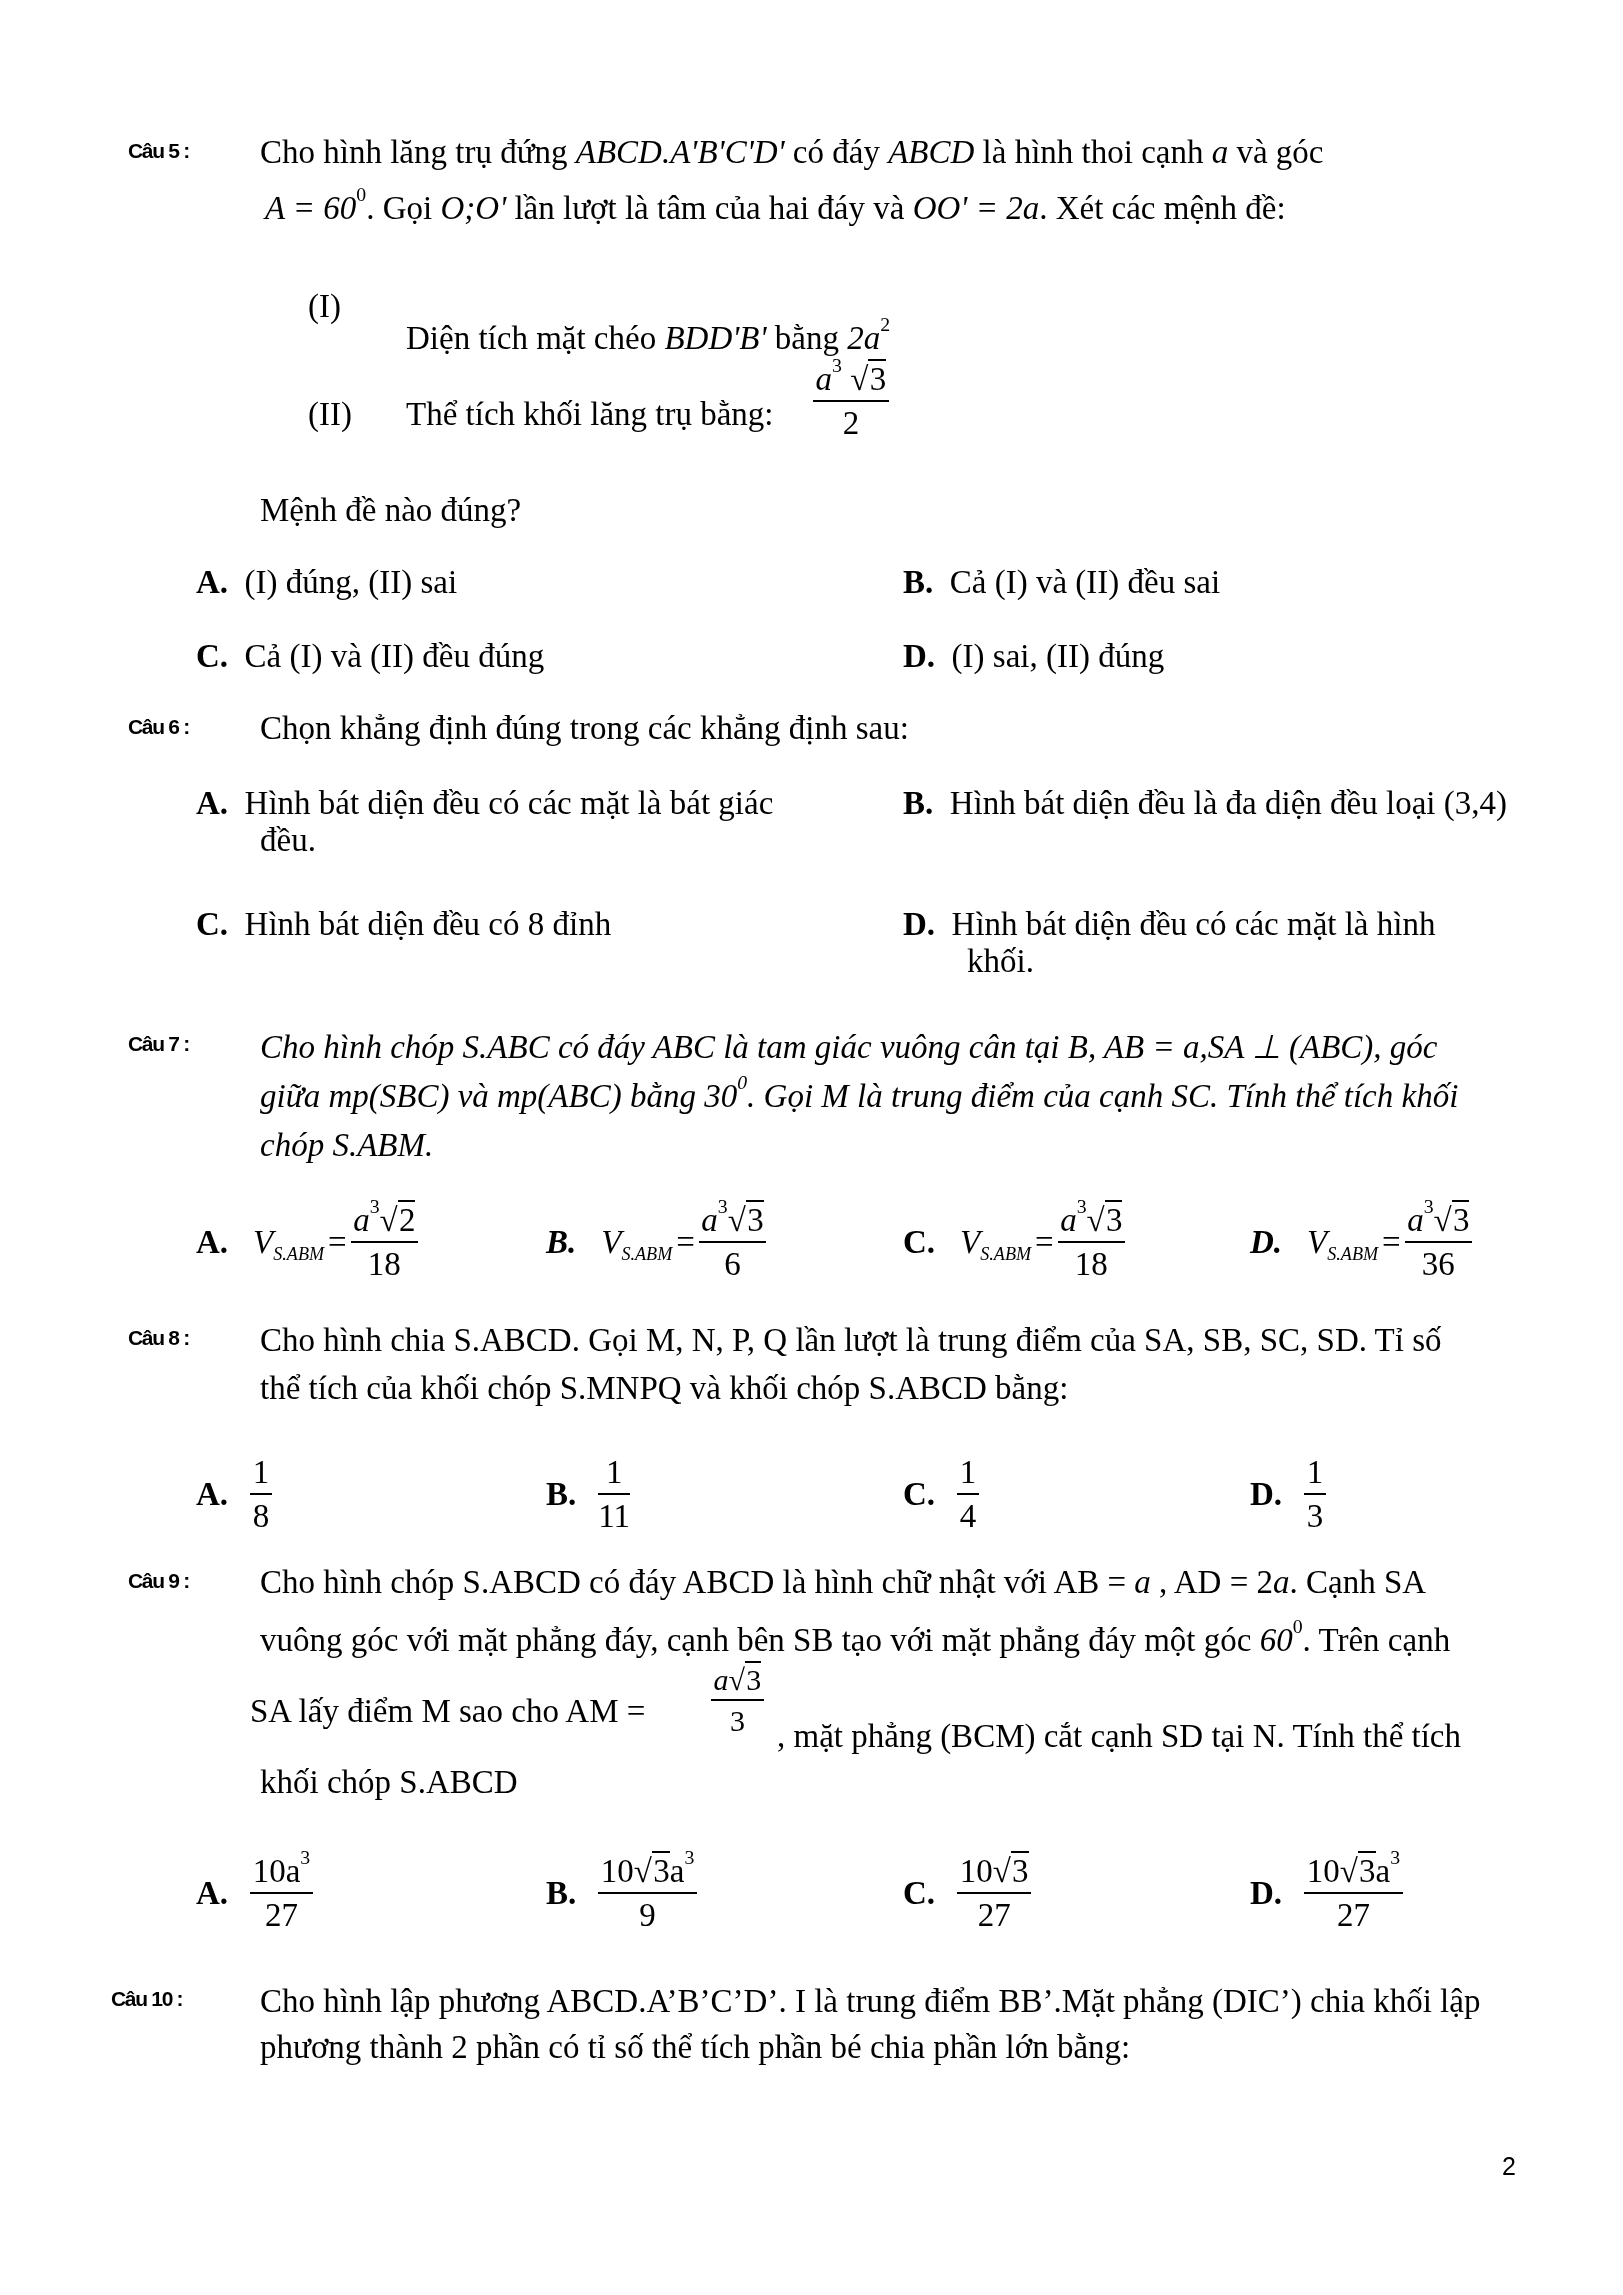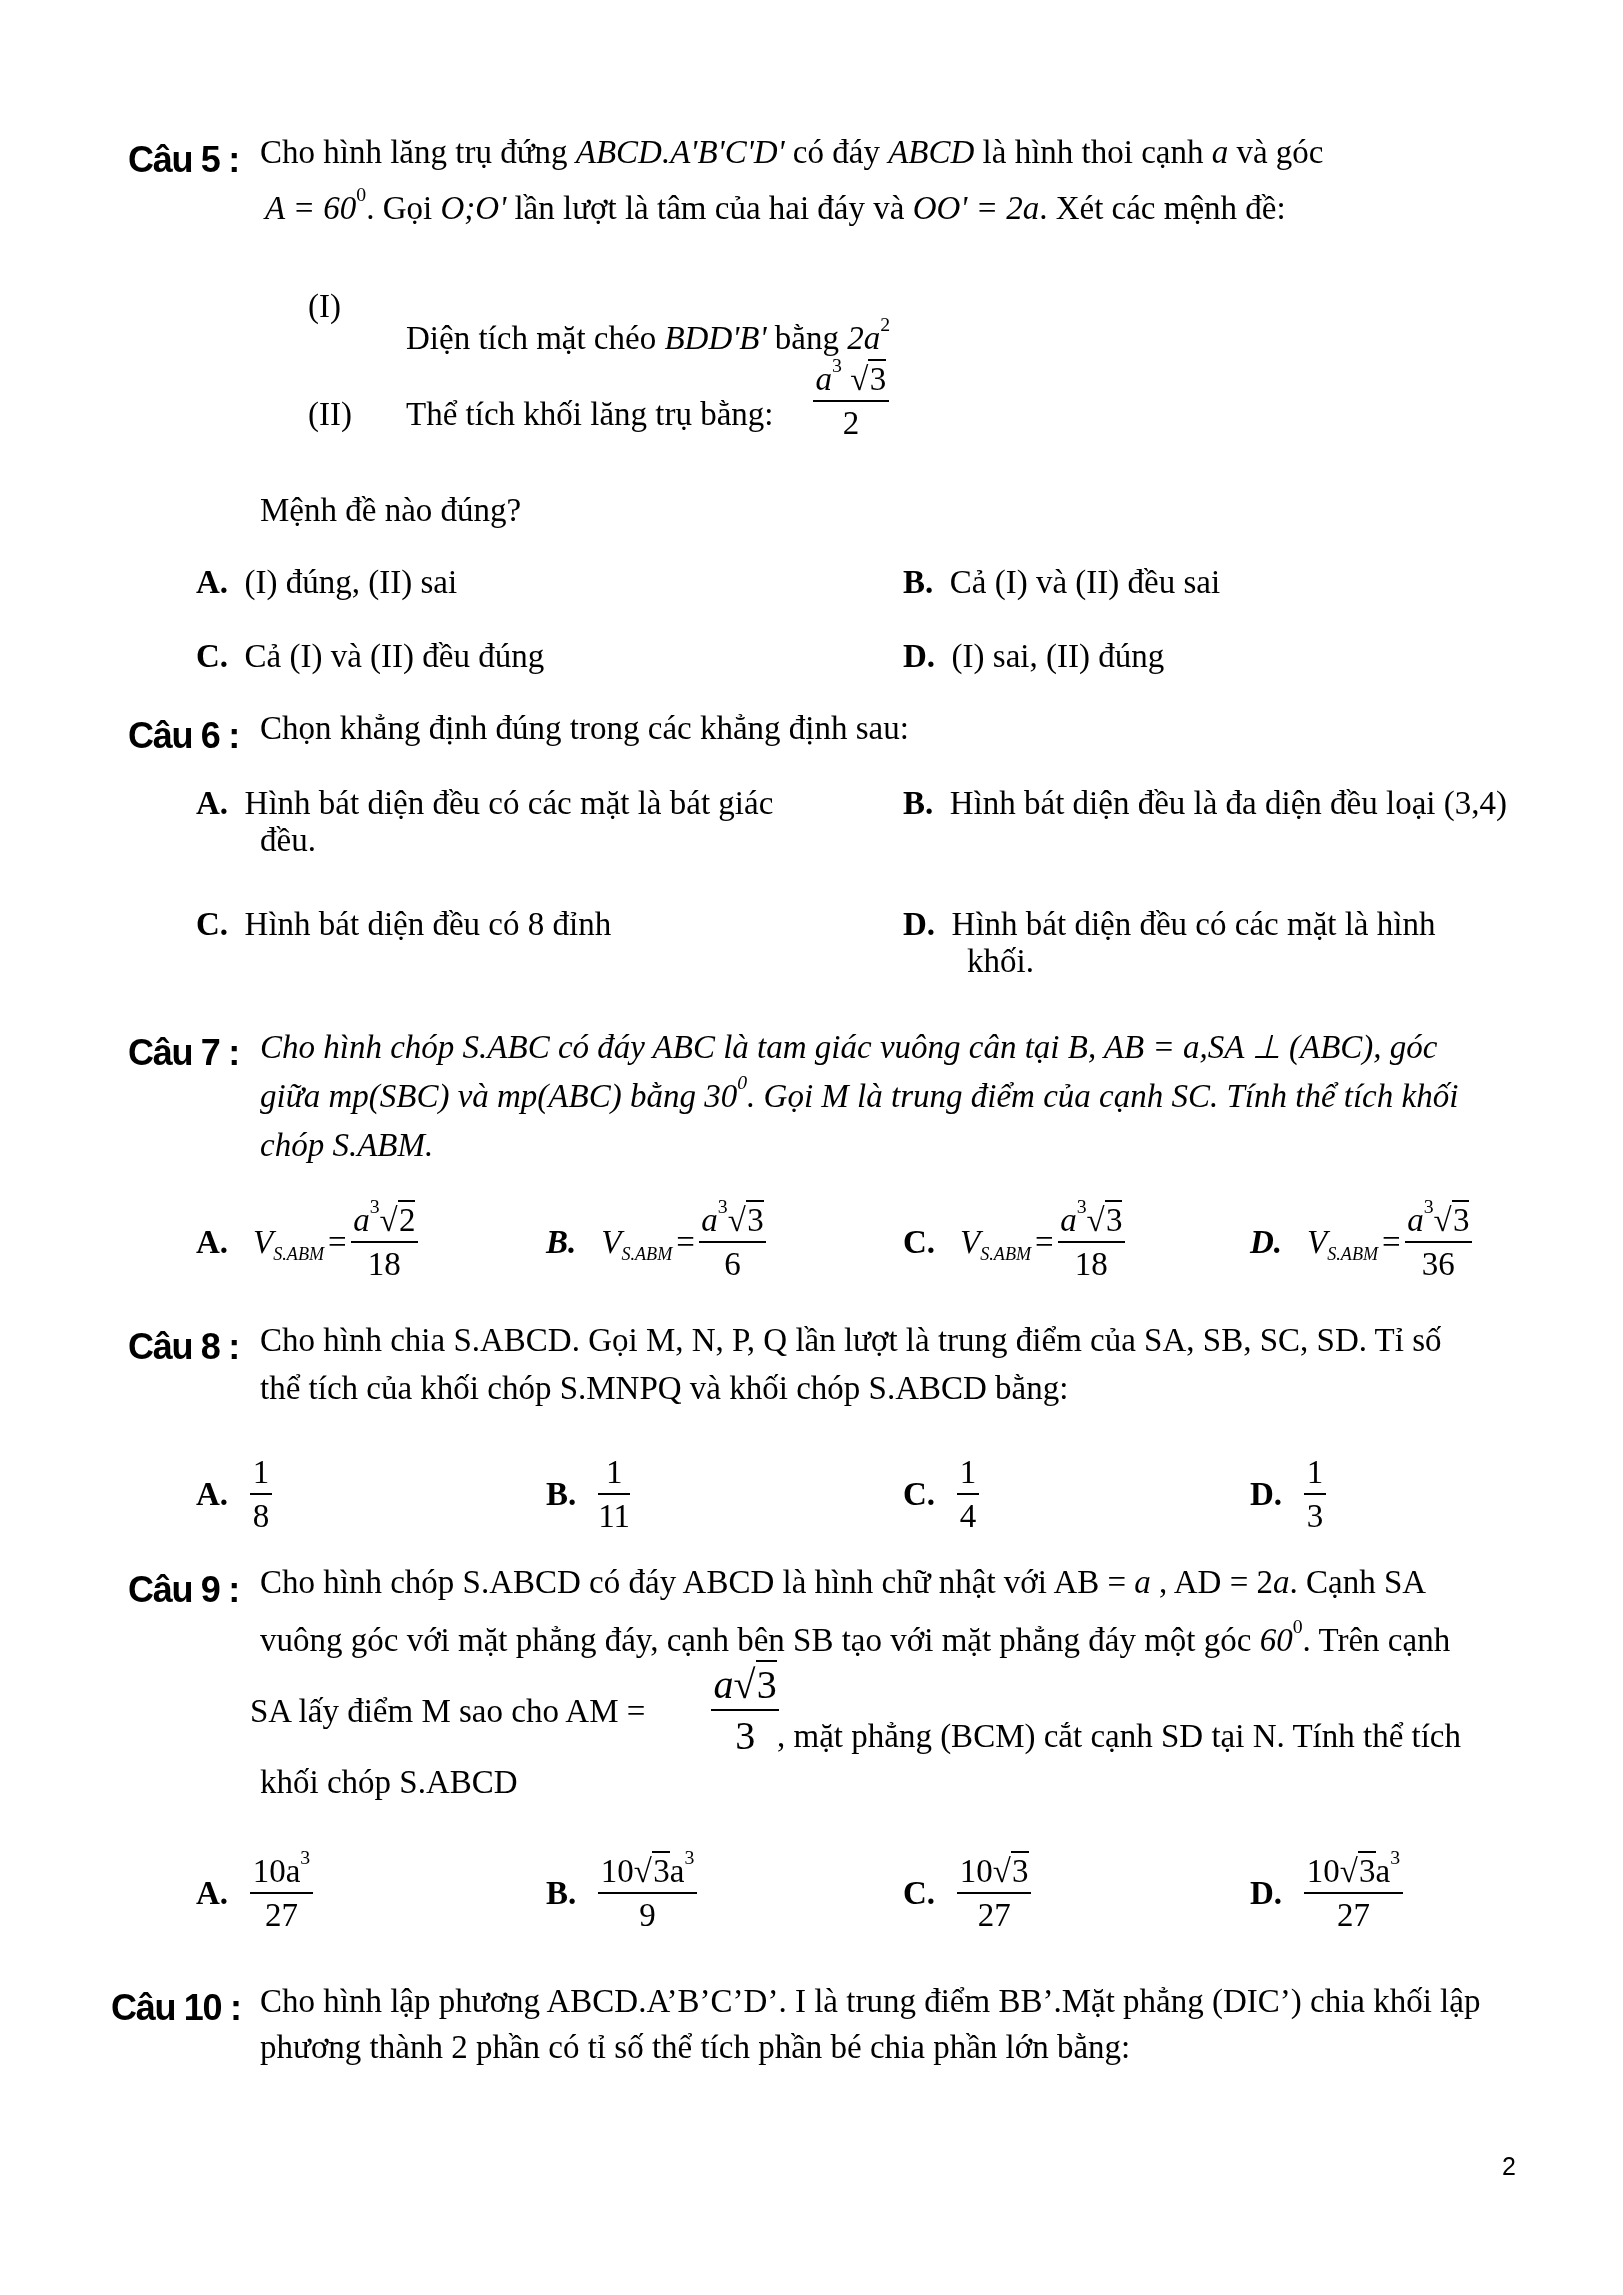"Câu 5 :" .qlabel { font-size: 36px -> 21px }
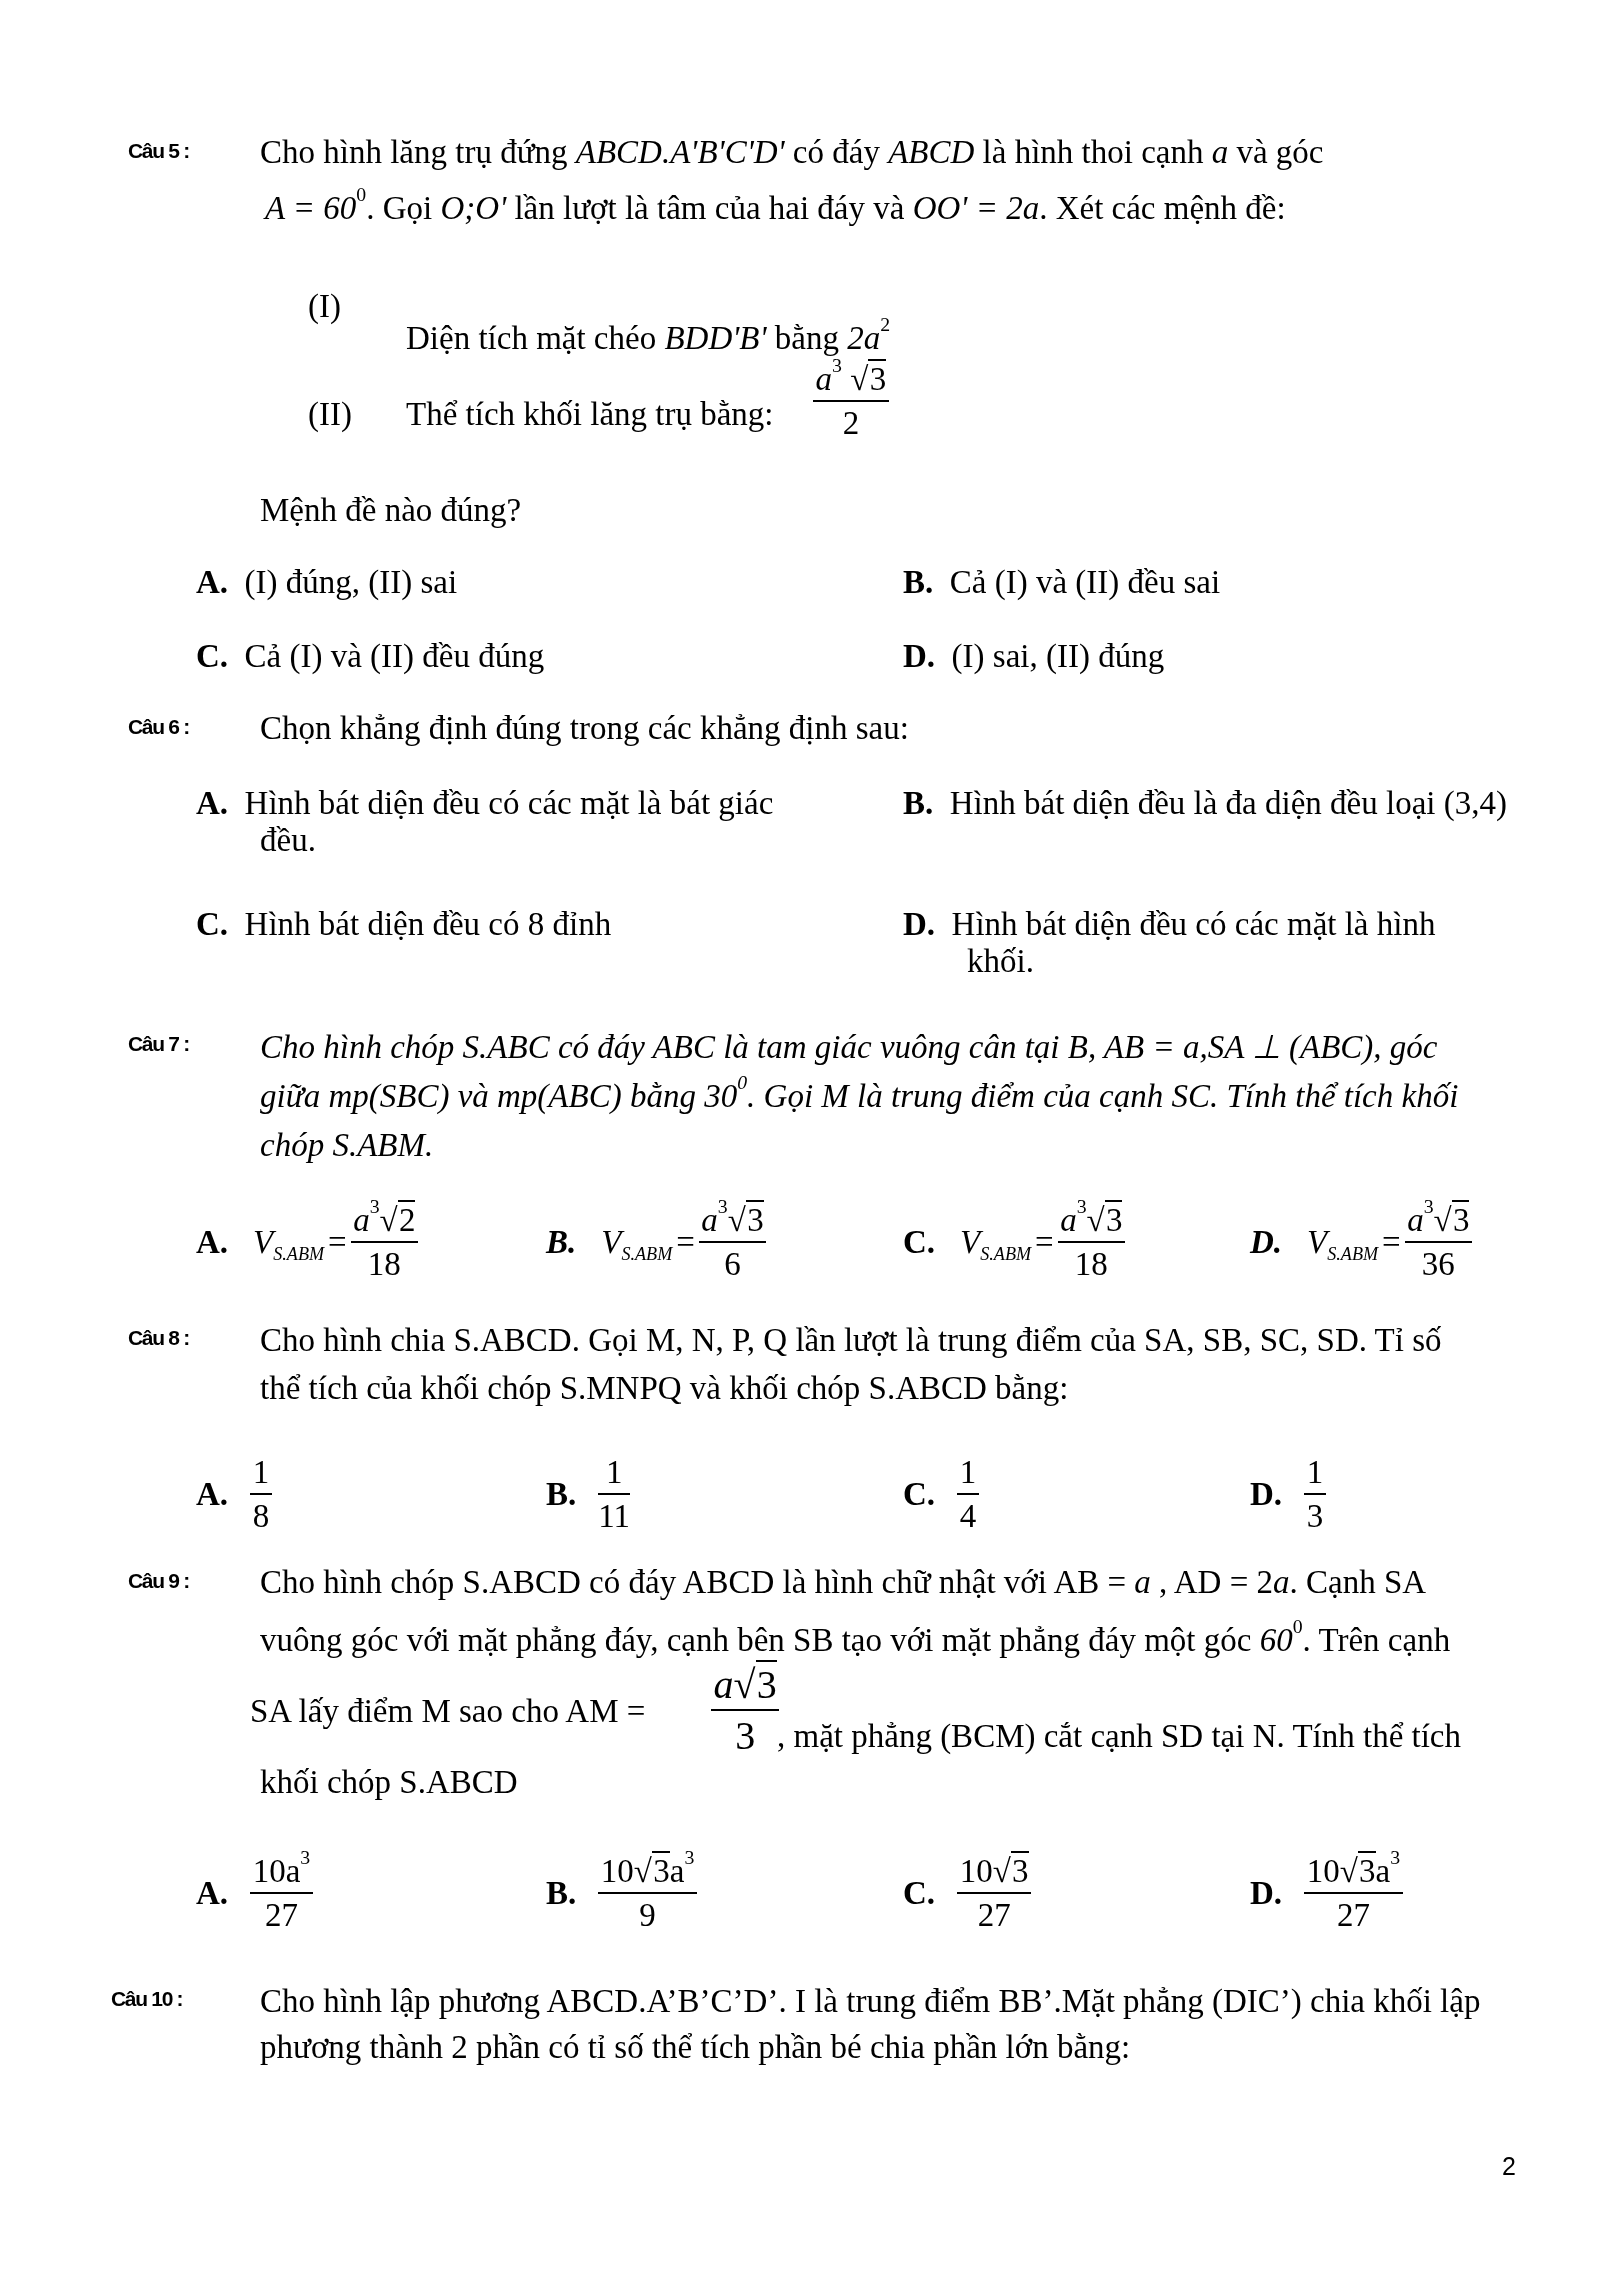"a√3" div.abs { font-size: 40px -> 30px }
